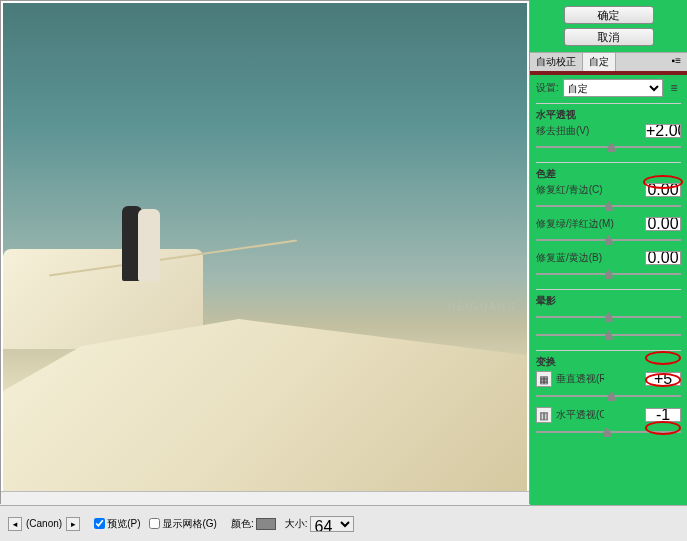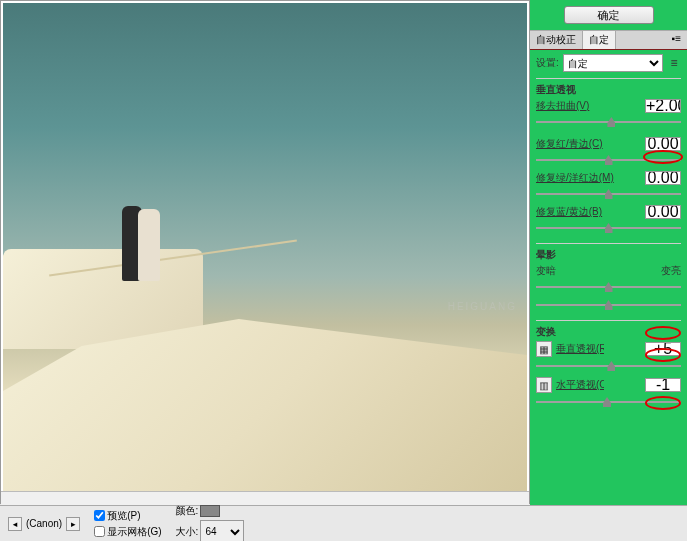"取消" button.btn { html: none -> <button>取消</button> }
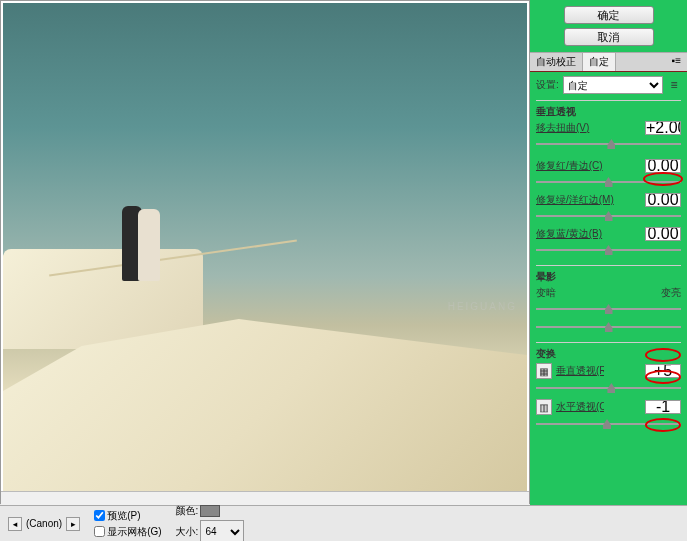"自动校正" .tab-bar { border-bottom: 1px solid #7f1d1d -> 4px solid #7f1d1d }
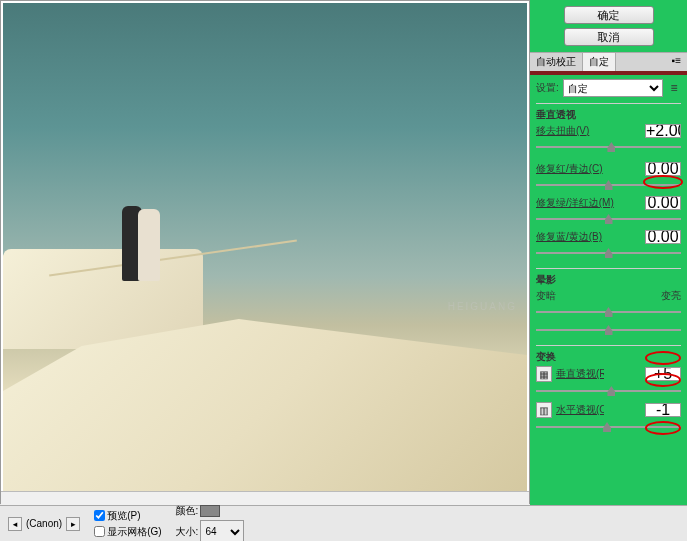"垂直透视" div.section-title { text: 垂直 -> 水平 }
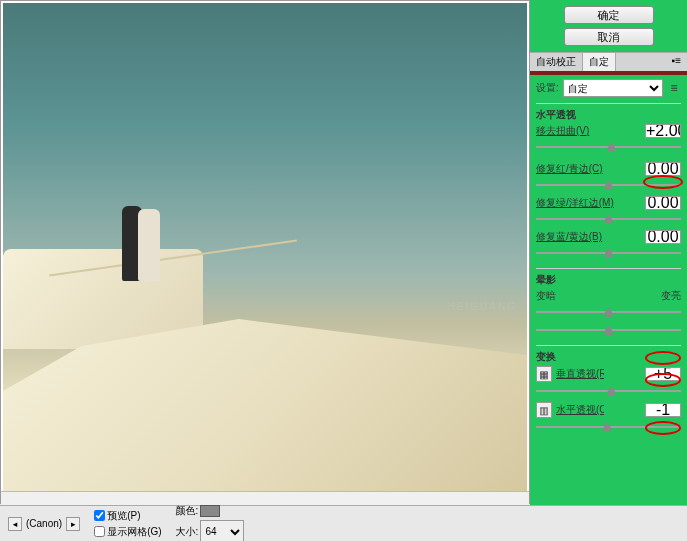"移去扭曲(V)" .slider-row { text-decoration: underline -> none }
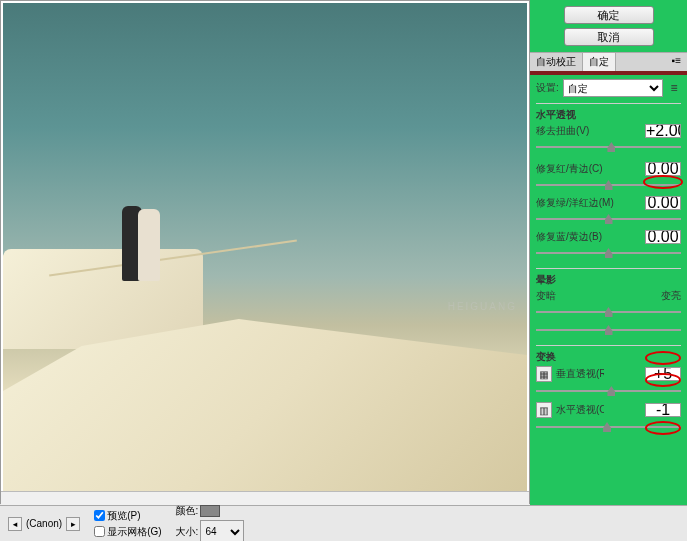"色差" div.section-title { html: none -> <div>色差</div> }
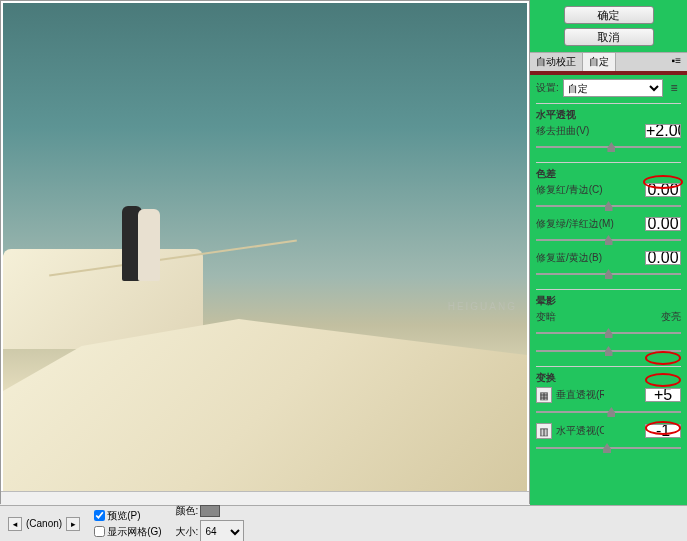"变暗" div.between-row { html: <div> <span>变暗</span> <span>变亮</span> </div> -> none }
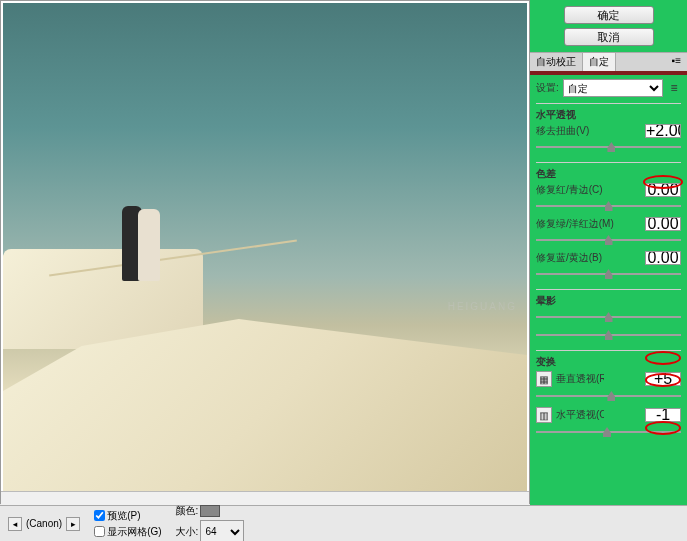"预览(P)" .stack { flex-direction: column -> row; gap: 2px -> 9px }
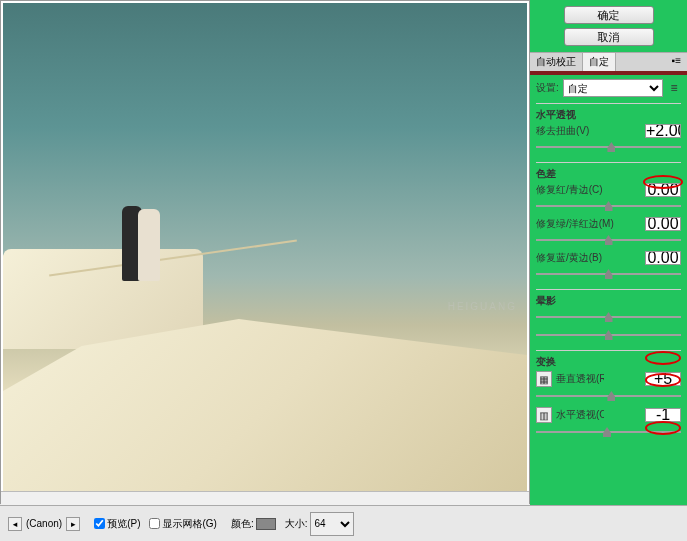"64" .size-select { font-size: 10px -> 16px; height: 24px -> 16px }
